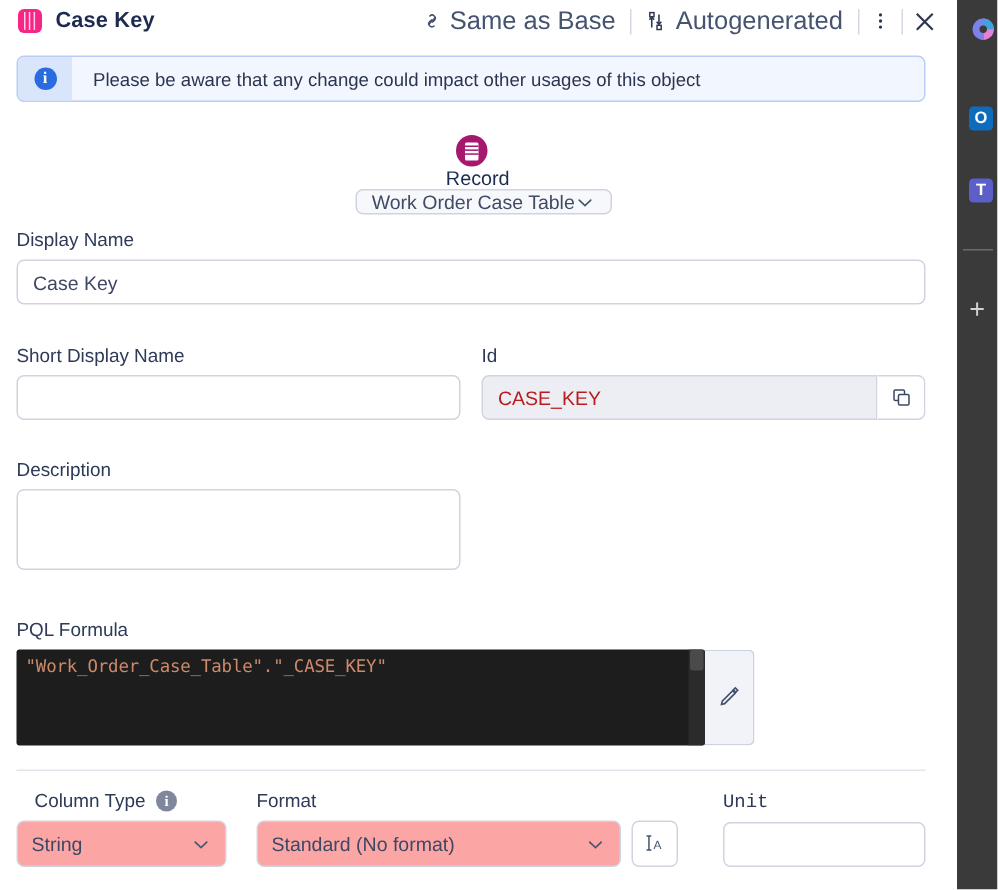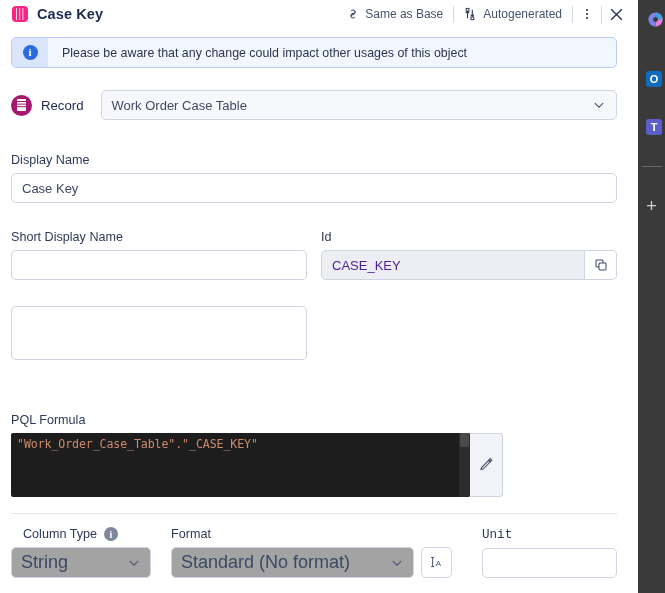"Same as Base" .hdr-chip { font-size: 12px -> 17px }
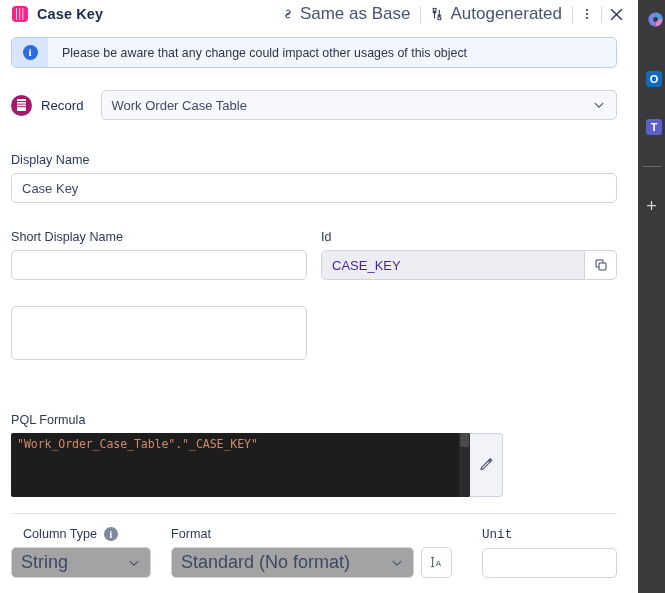"Record" .record-row { flex-direction: none -> column }
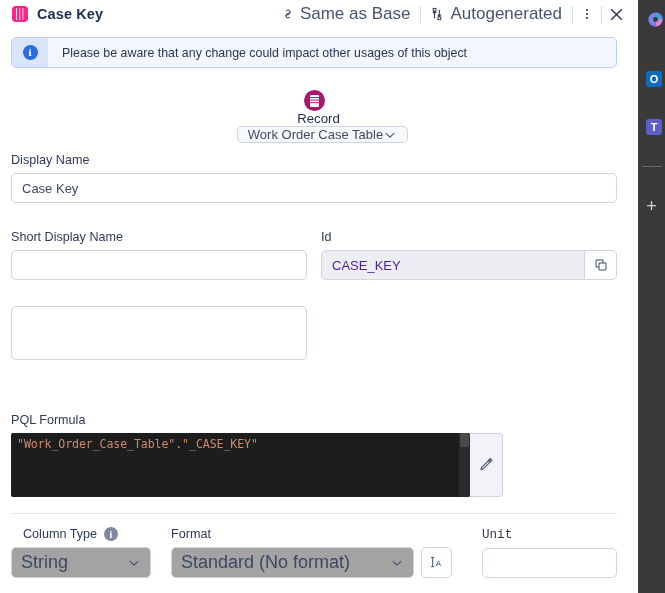"CASE_KEY" .inp.disabled { color: #4c1d95 -> #b91c1c }
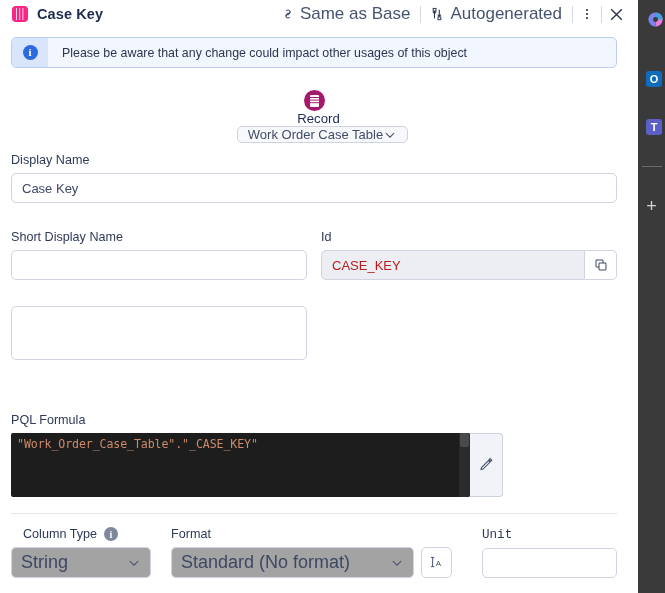"Description" span.fld-label { html: none -> <span>Description</span> }
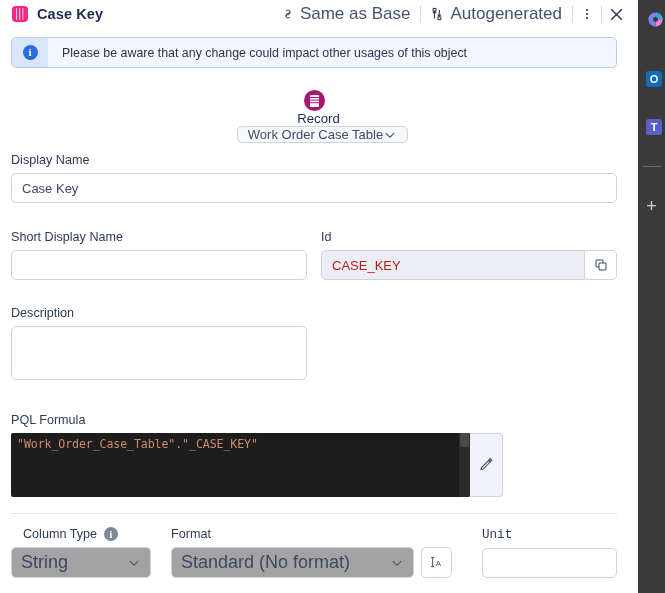"String" .sel { background: #a3a3a3 -> #fca5a5; font-size: 18px -> 13px }
